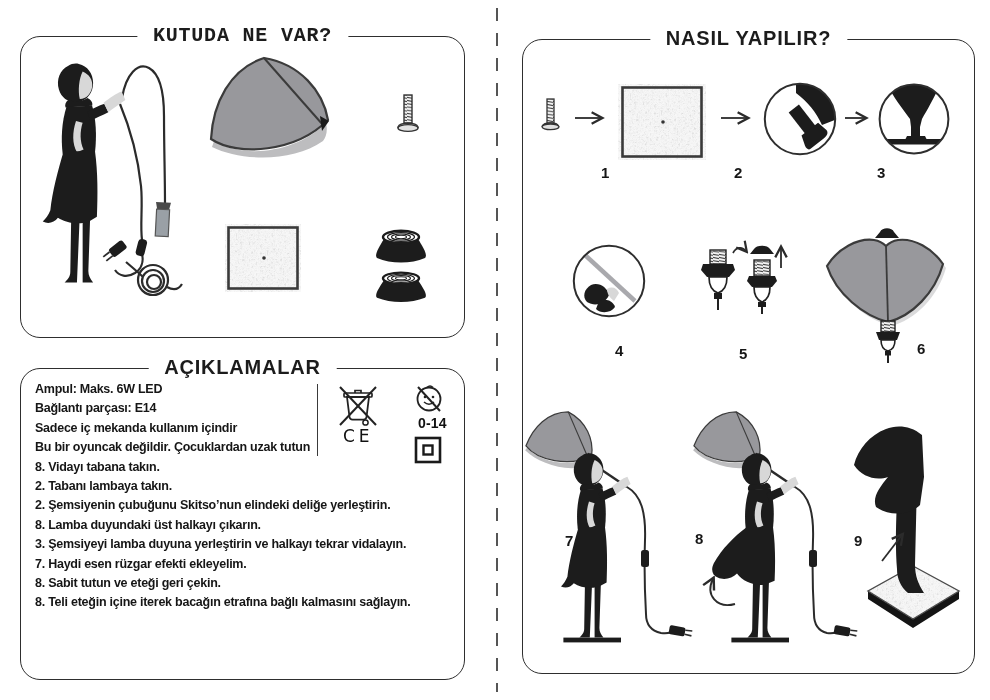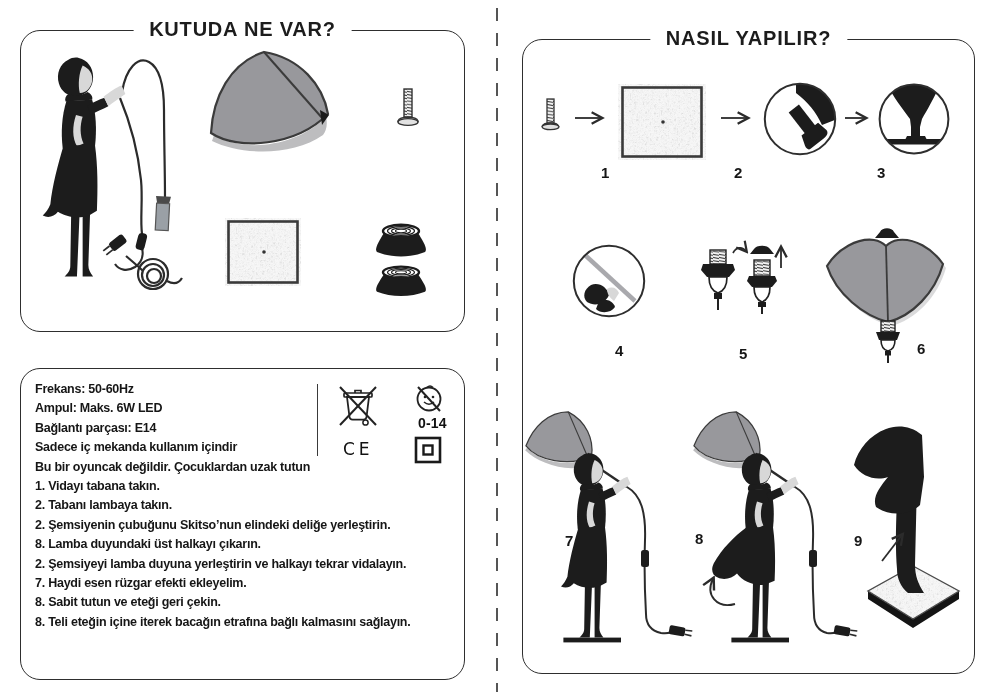"KUTUDA NE VAR?" div.panel { font-family: none -> Liberation Mono, monospace; top: 30px -> 36px }
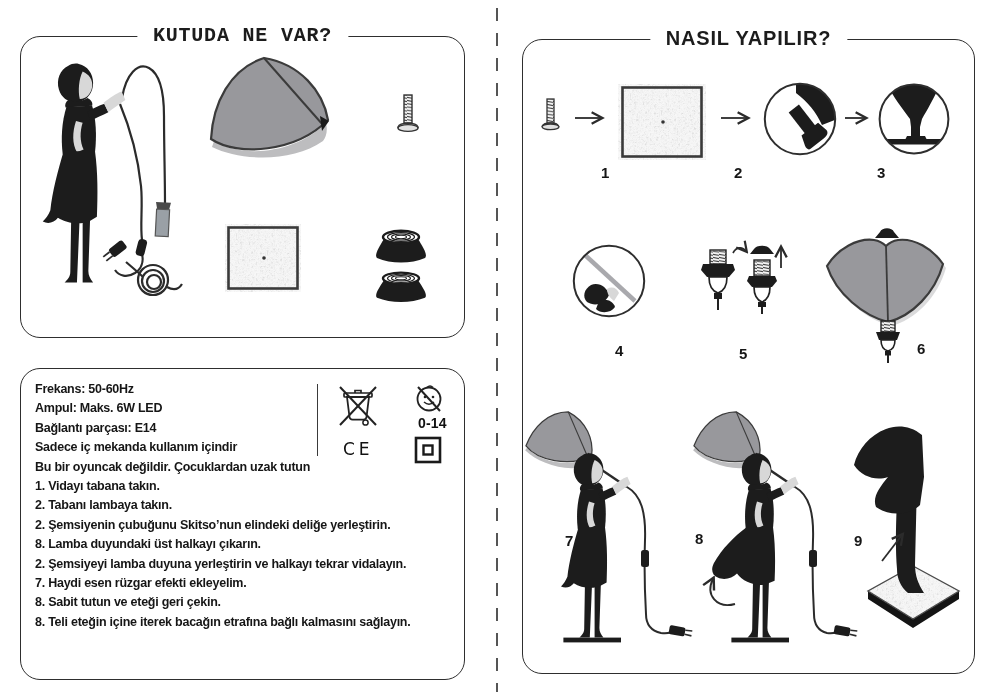"AÇIKLAMALAR" div.panel-title { html: none -> <div>AÇIKLAMALAR</div> }
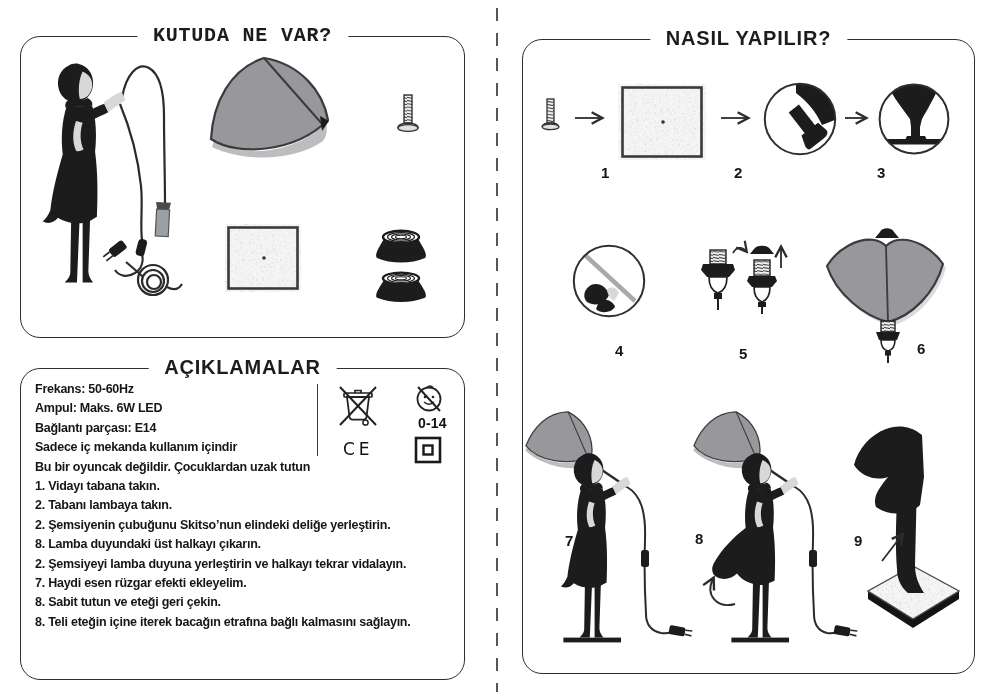"Frekans: 50-60Hz" p { html: <p>Frekans: 50-60Hz</p> -> none }
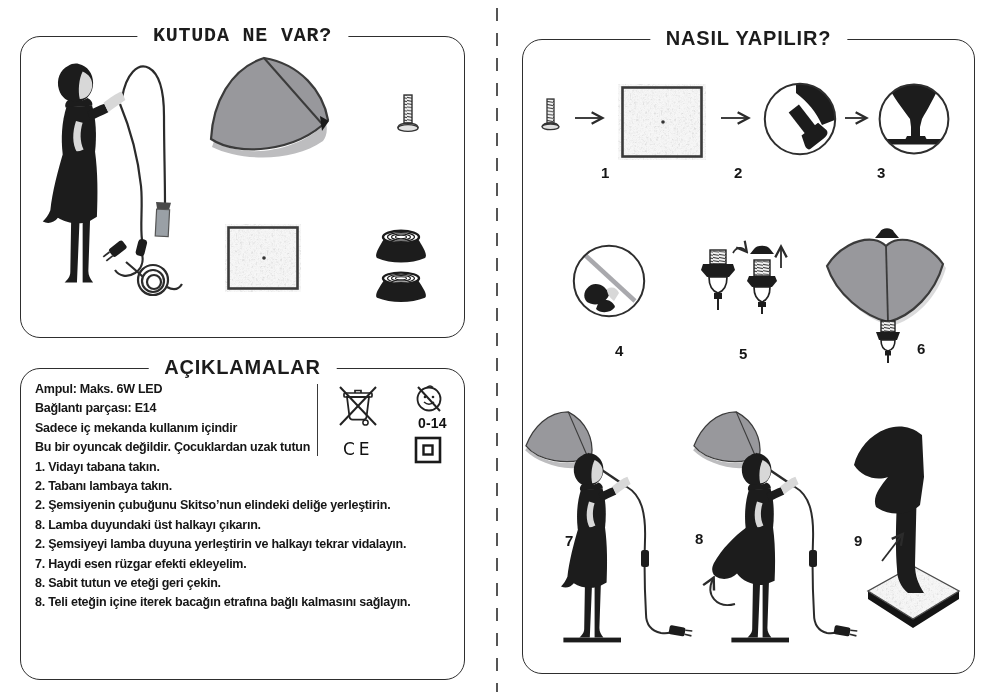"CE" span.celbl { top: 70px -> 57px }
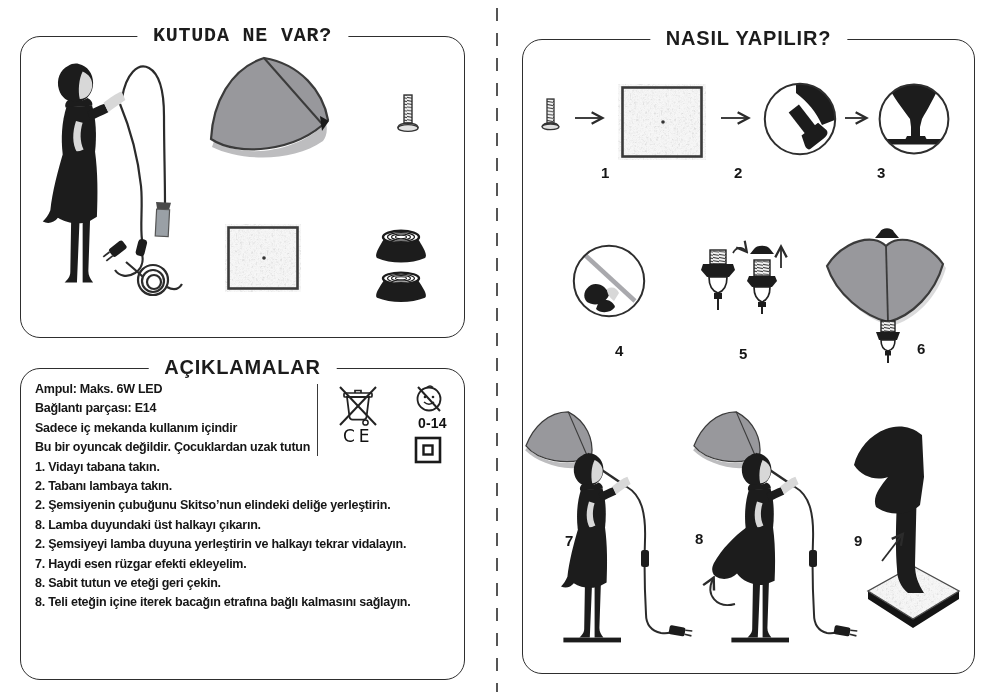"1. Vidayı tabana takın." p { text: 1 -> 8 }
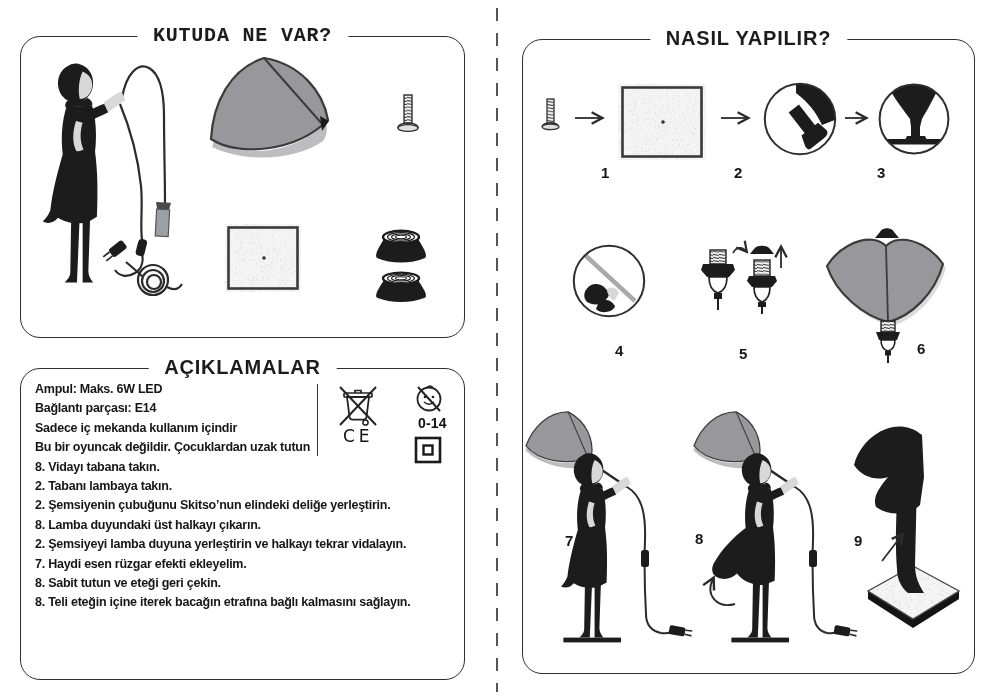"2. Şemsiyeyi lamba duyuna yerleştirin" p { text: 2 -> 3 }
